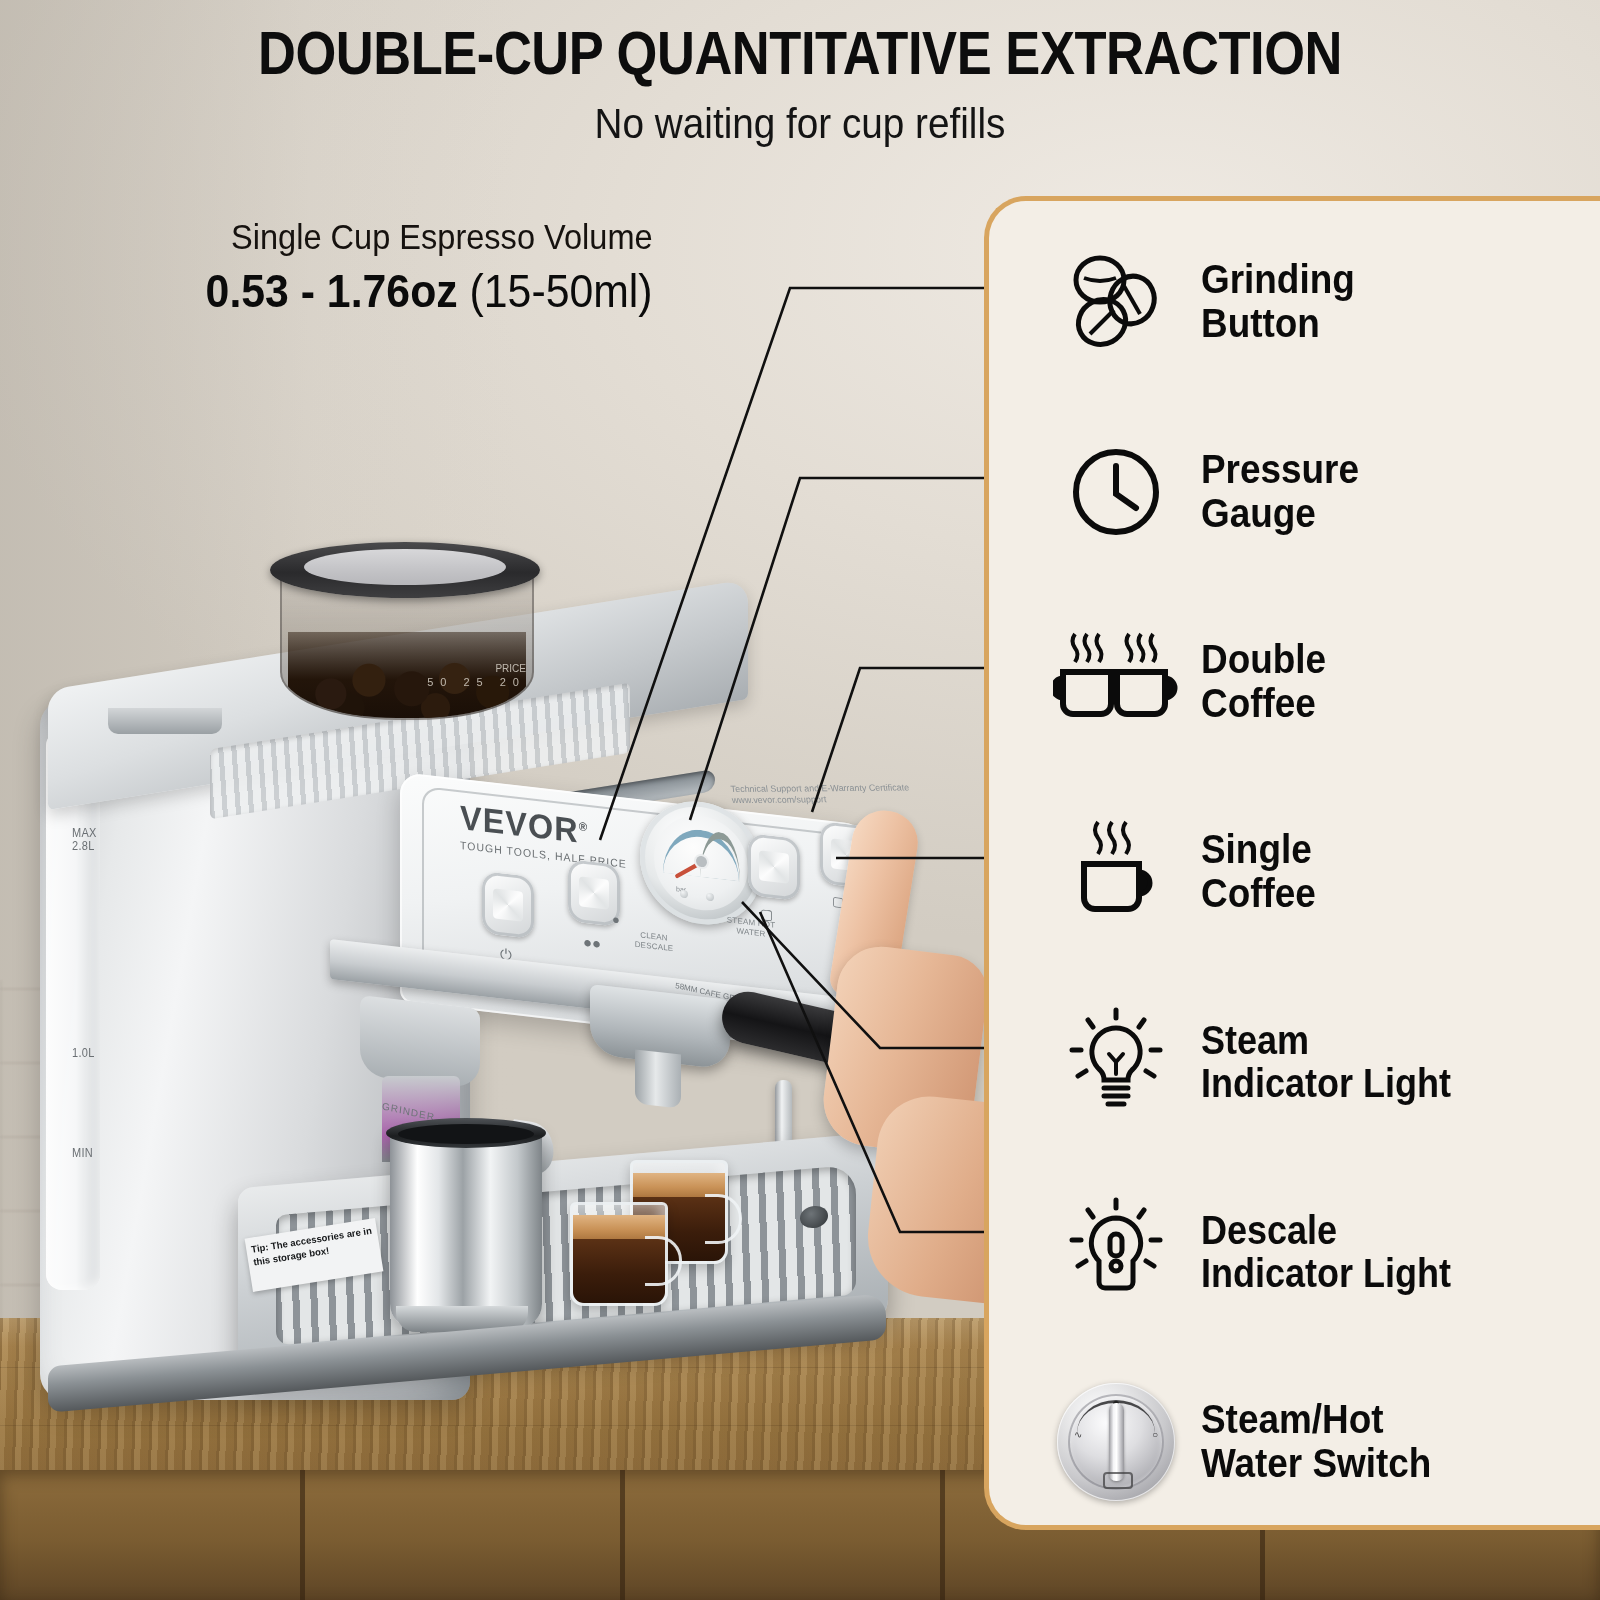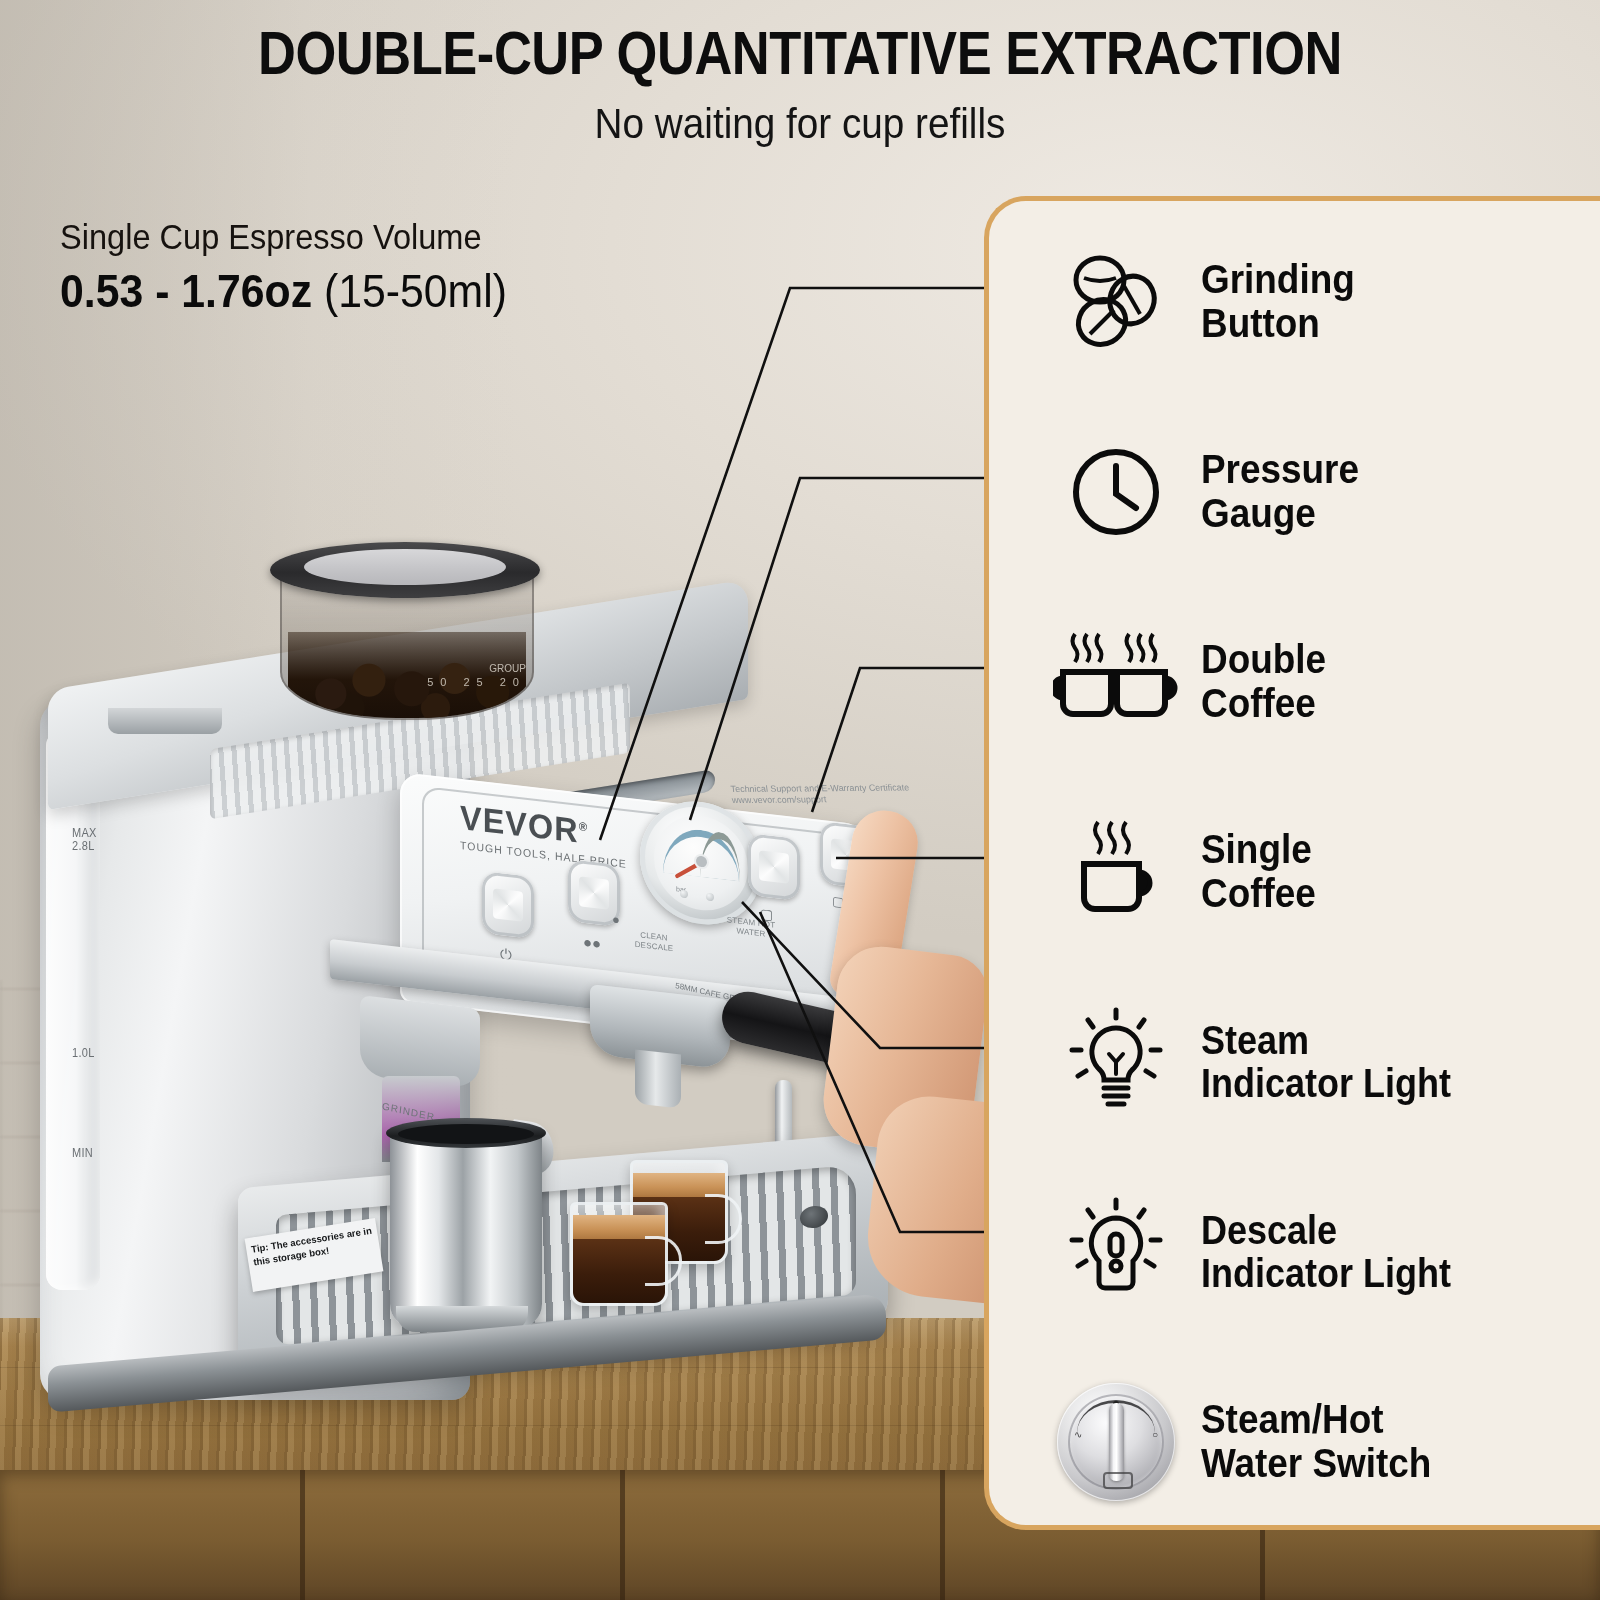"Single Cup Espresso Volume" .specs { left: 60px -> 76px; text-align: none -> right }
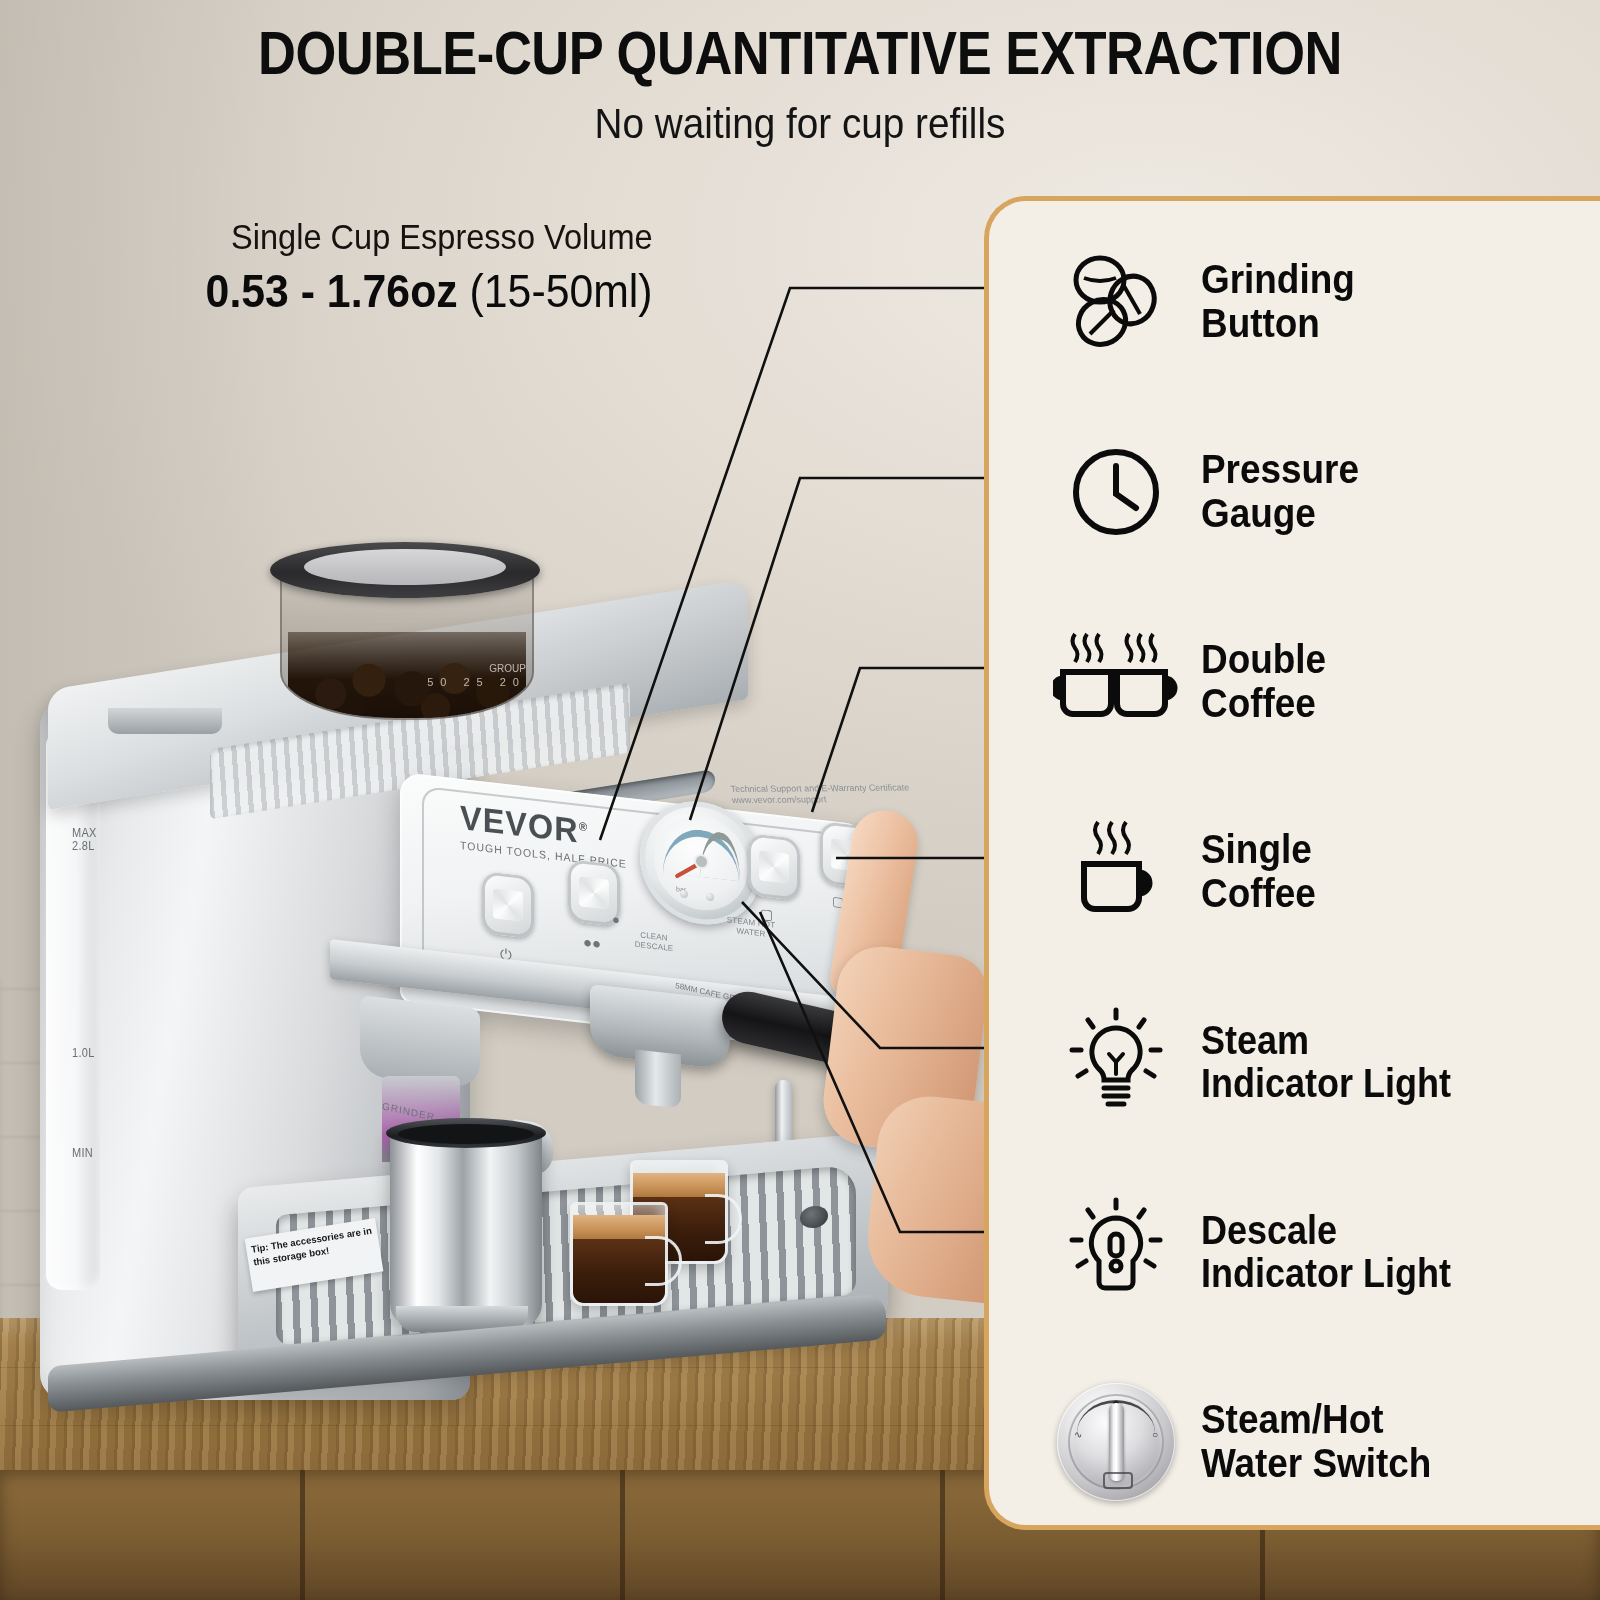"GROUP" div { text: GROUP -> PRICE }
